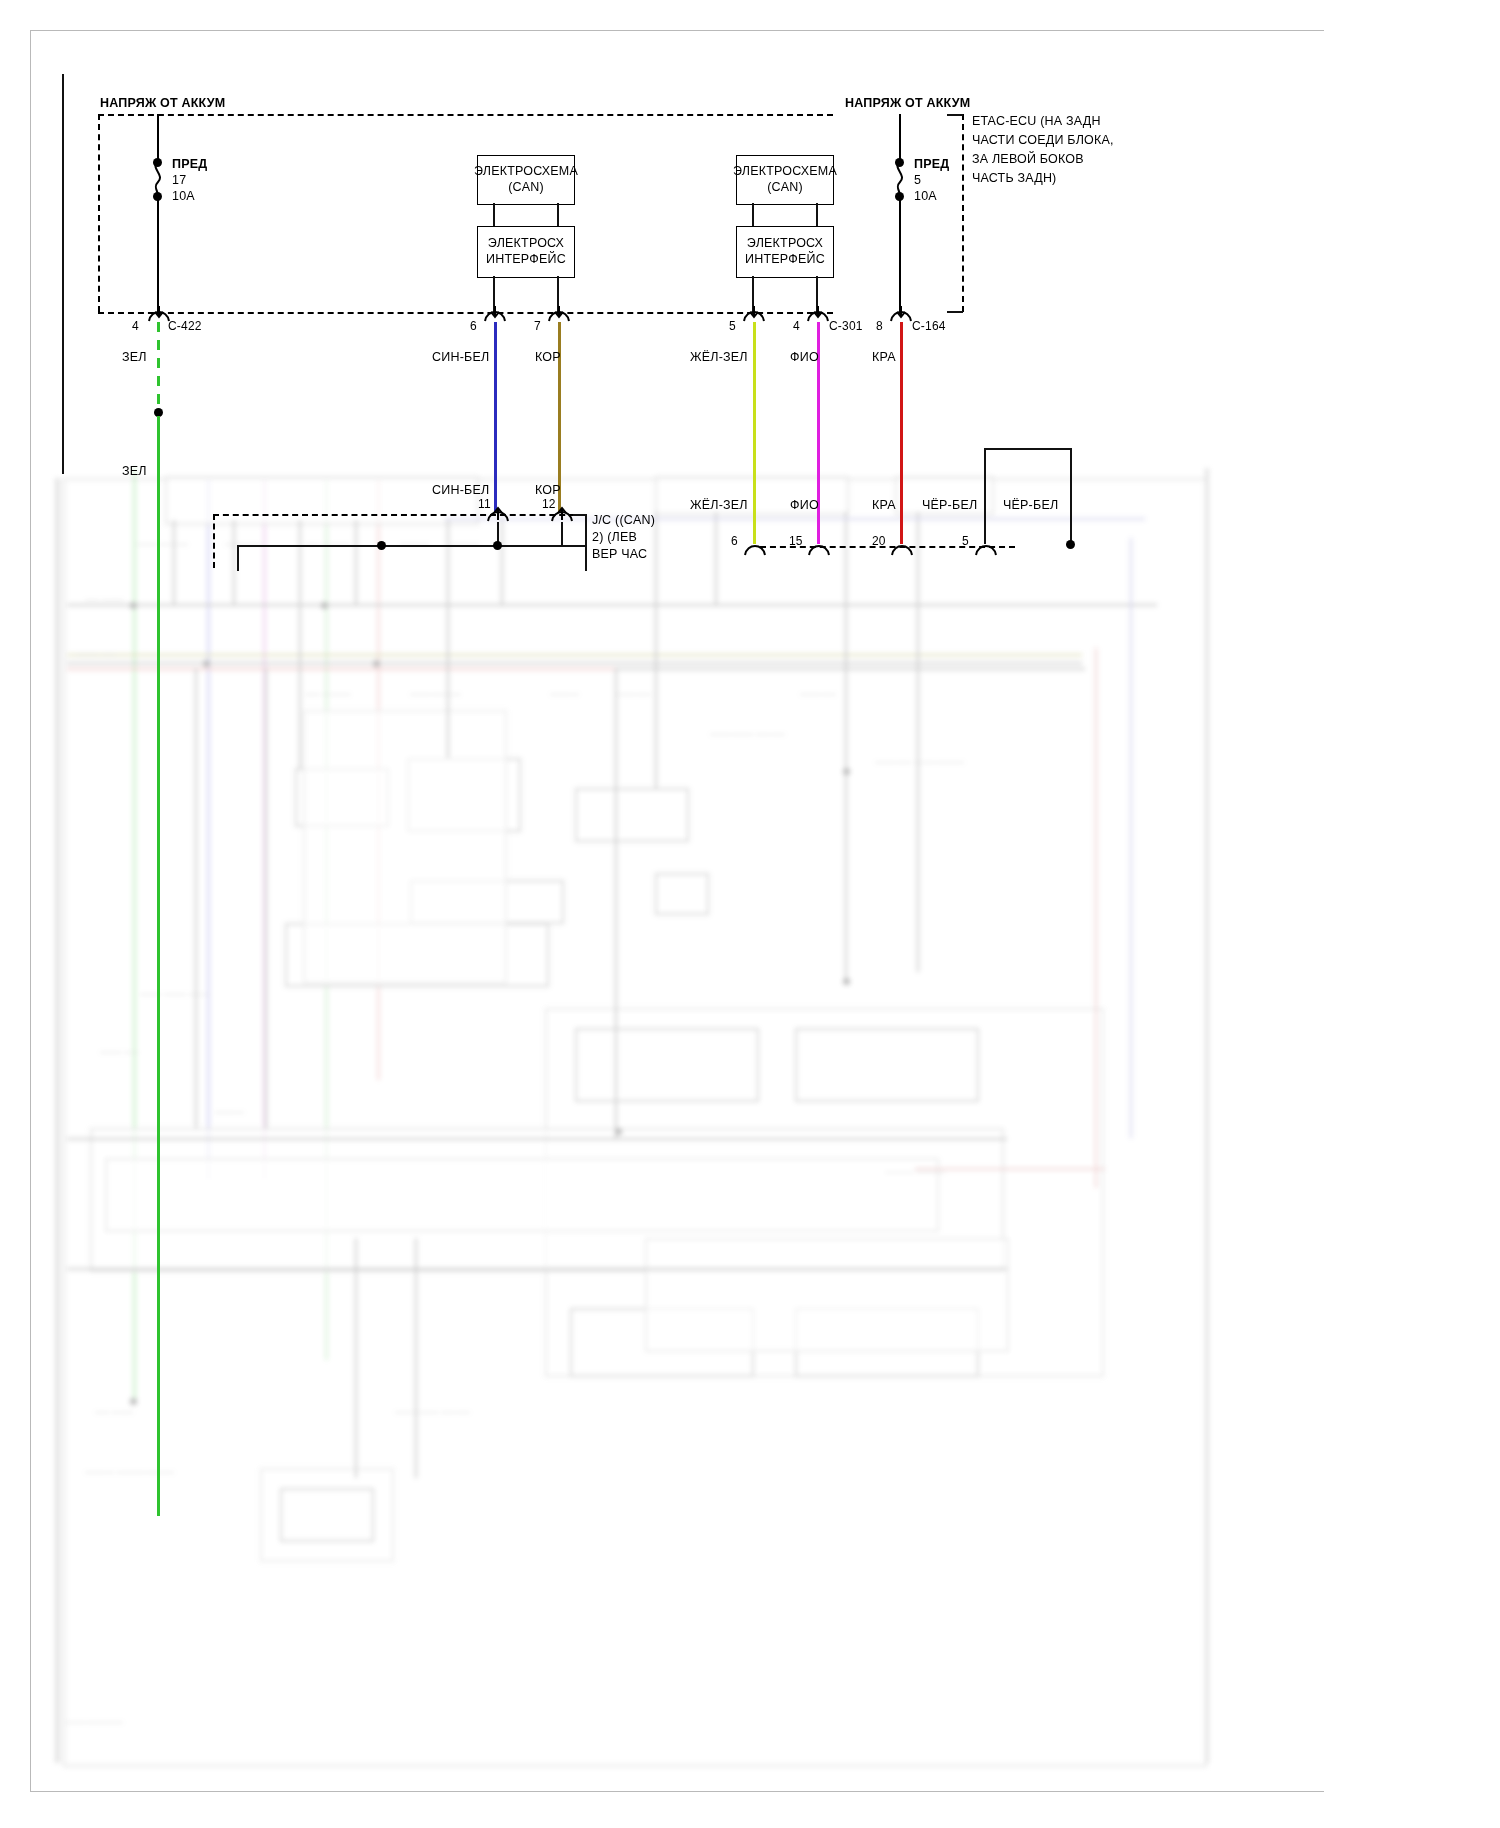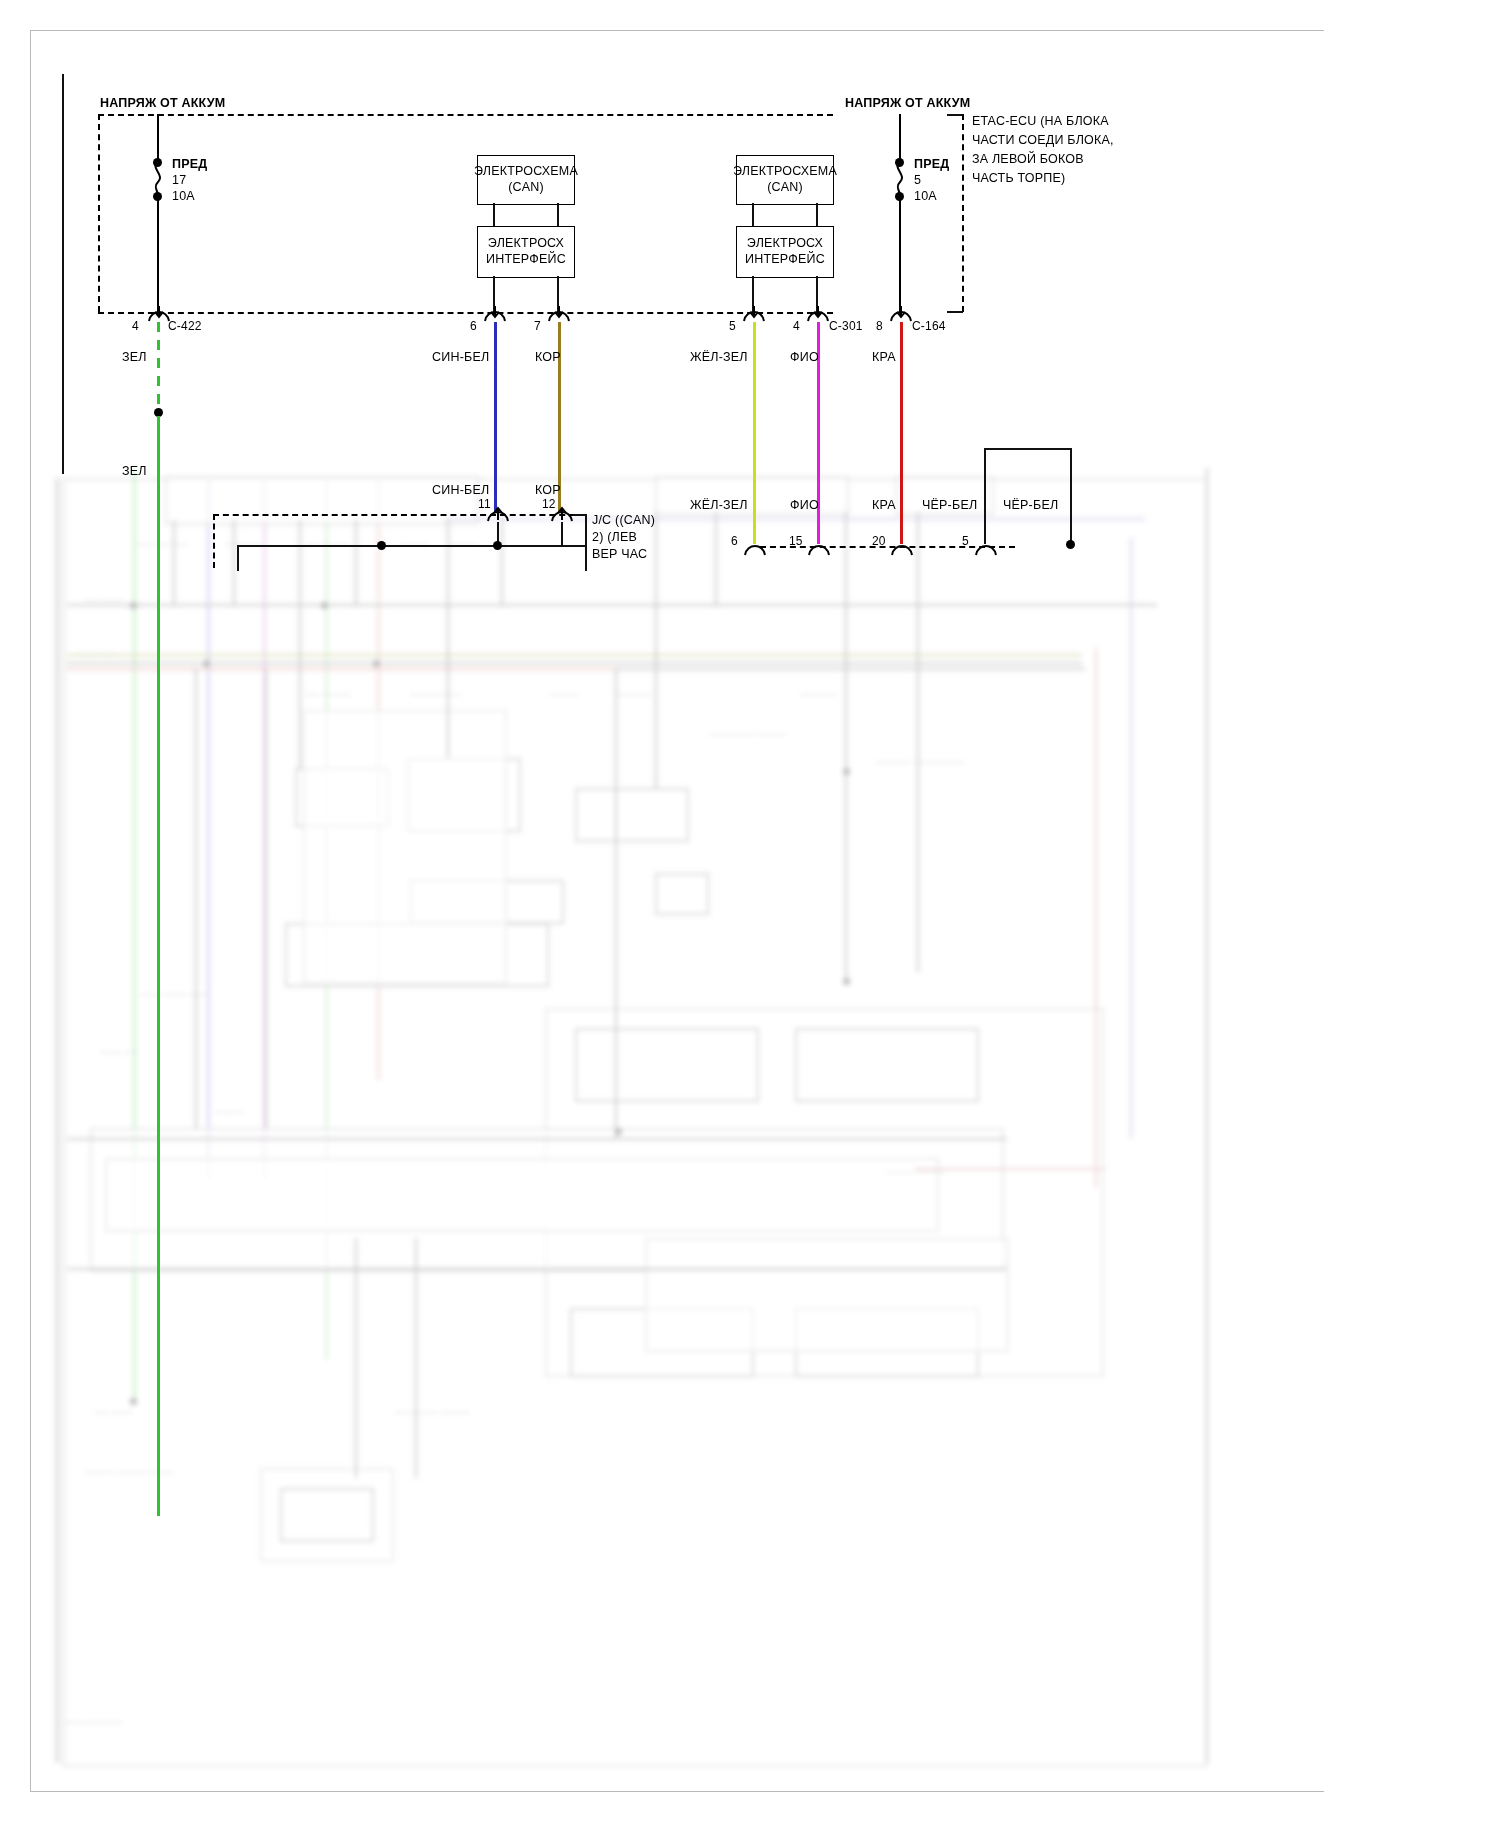"ETAC-ECU (НА БЛОКА" span.lbl { text: БЛОКА -> ЗАДН }
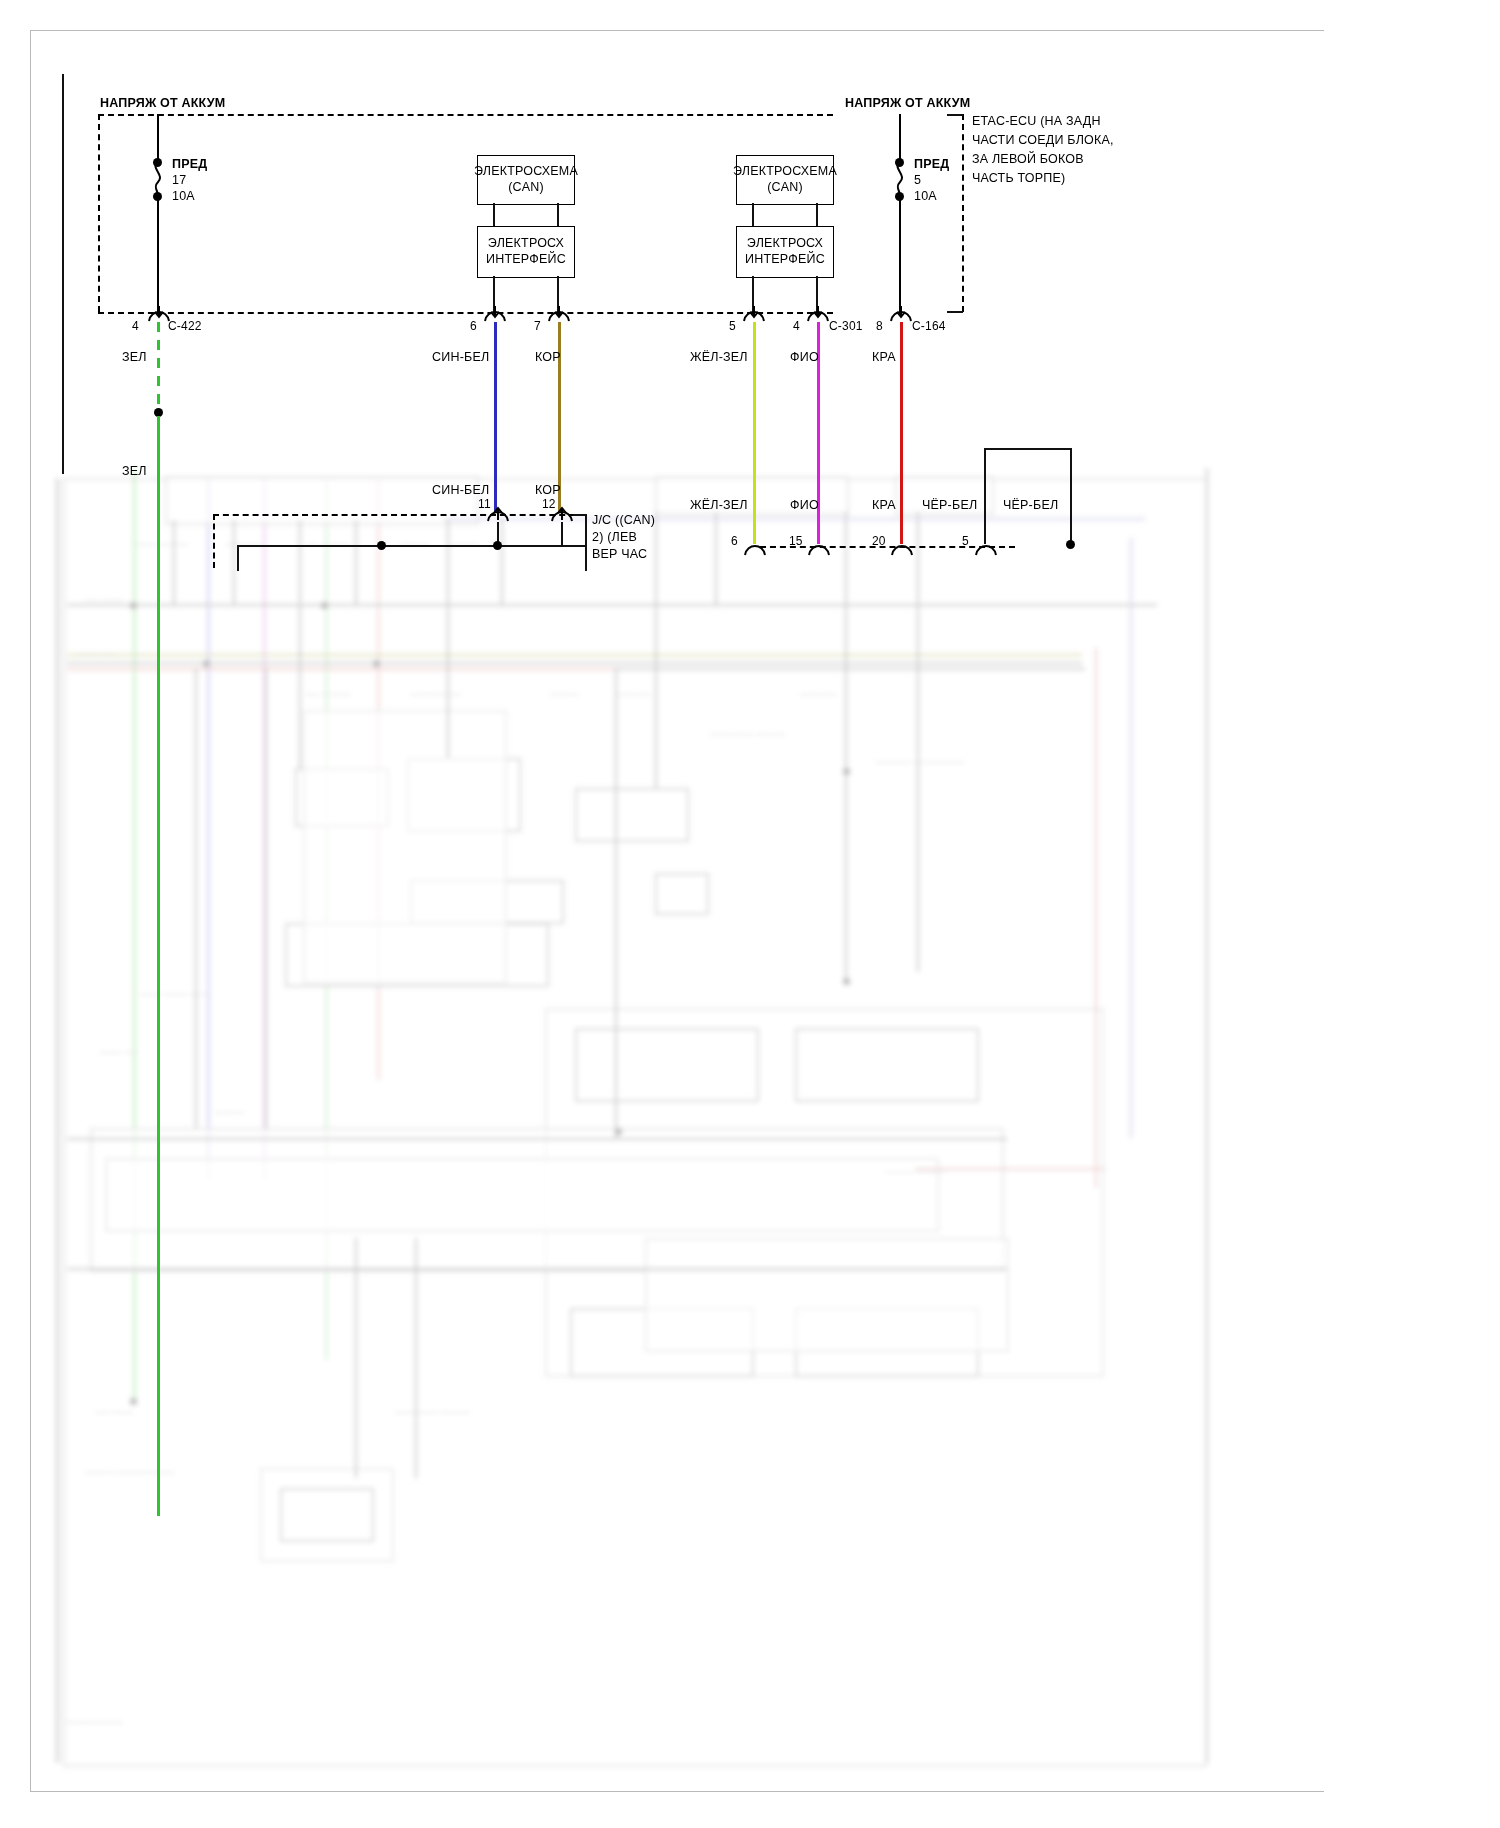"ЧАСТЬ ТОРПЕ)" span.lbl { text: ТОРПЕ -> ЗАДН }
